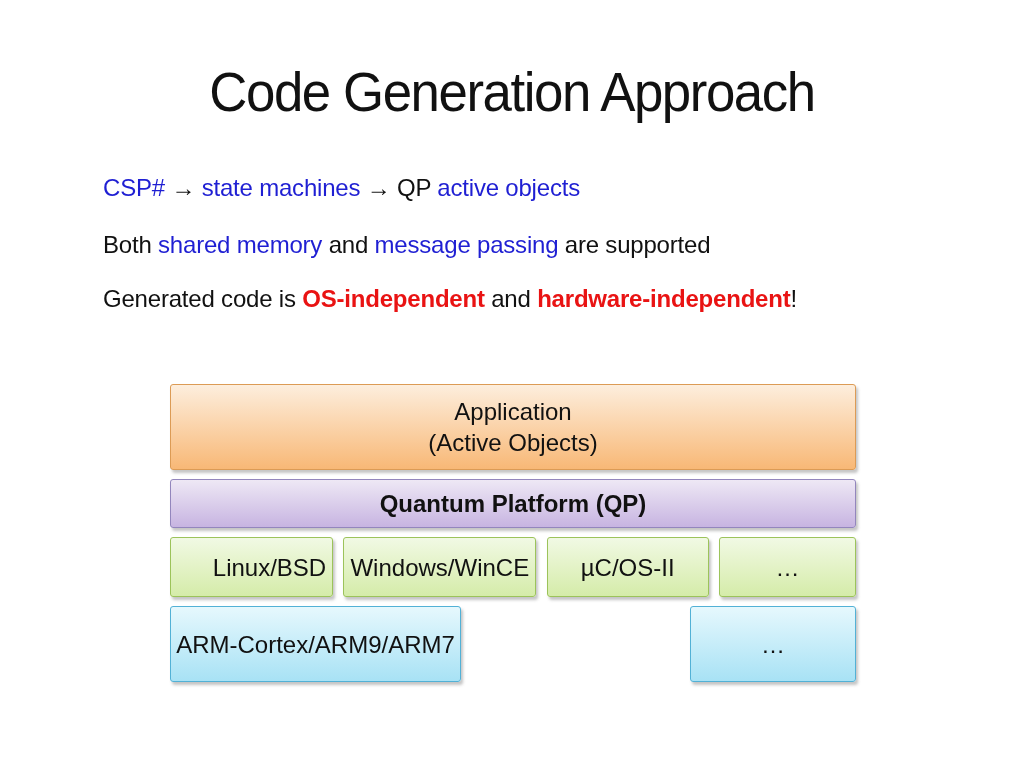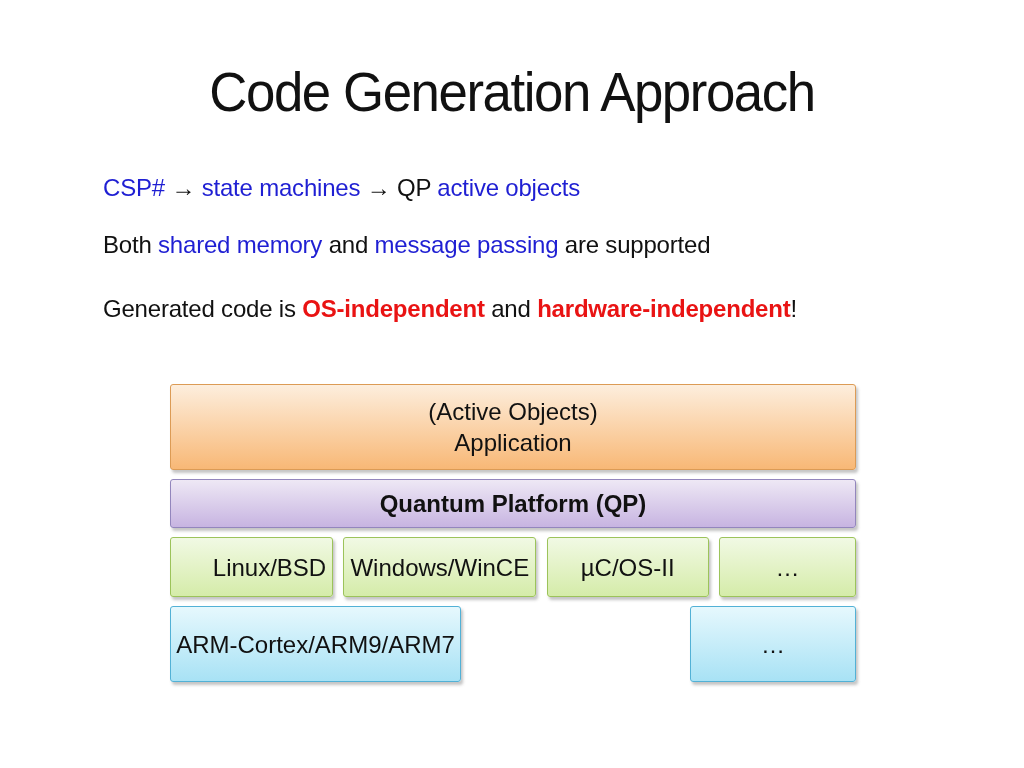"Generated code is OS-independent and" .line3 { top: 293px -> 283px }
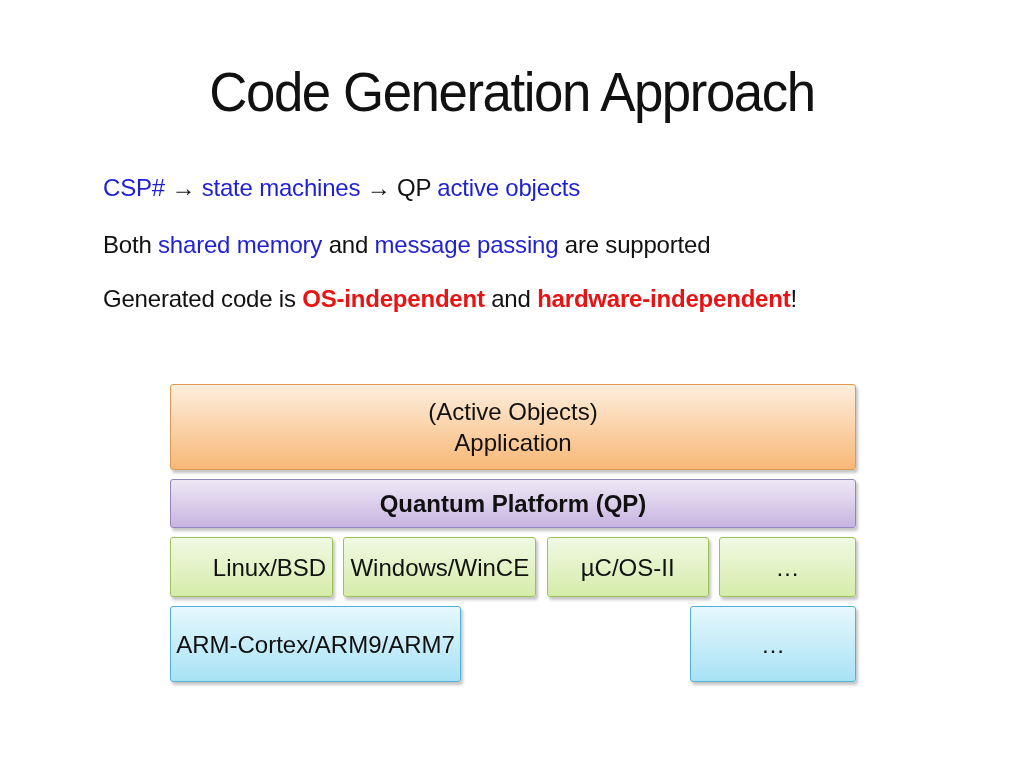"(Active Objects)" div { order: before "Application" -> after "Application" }
